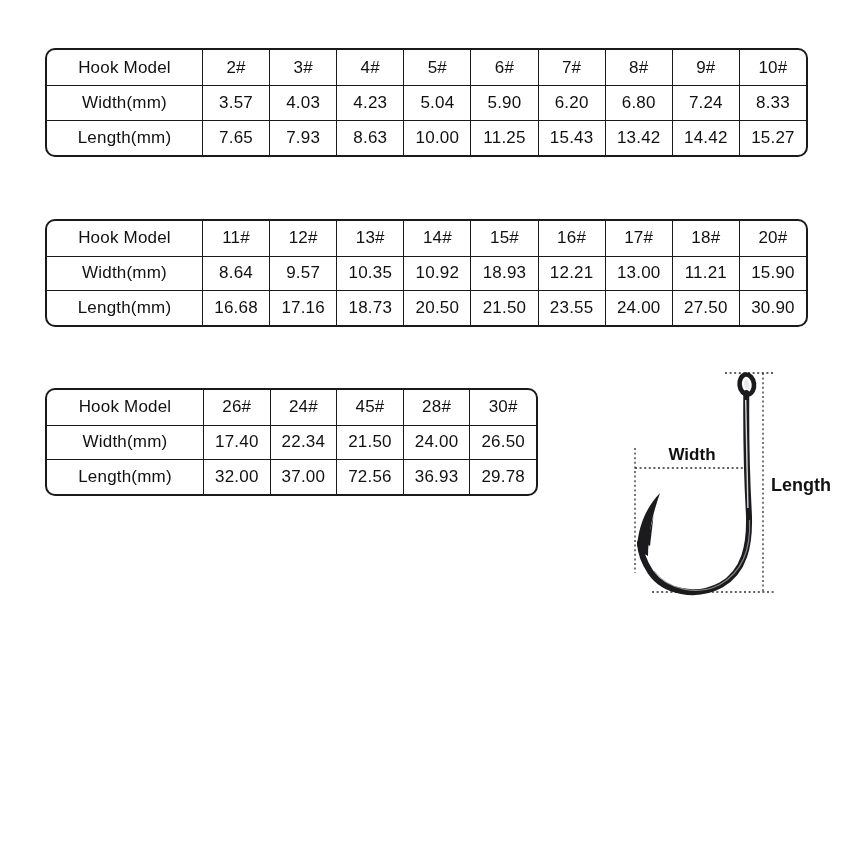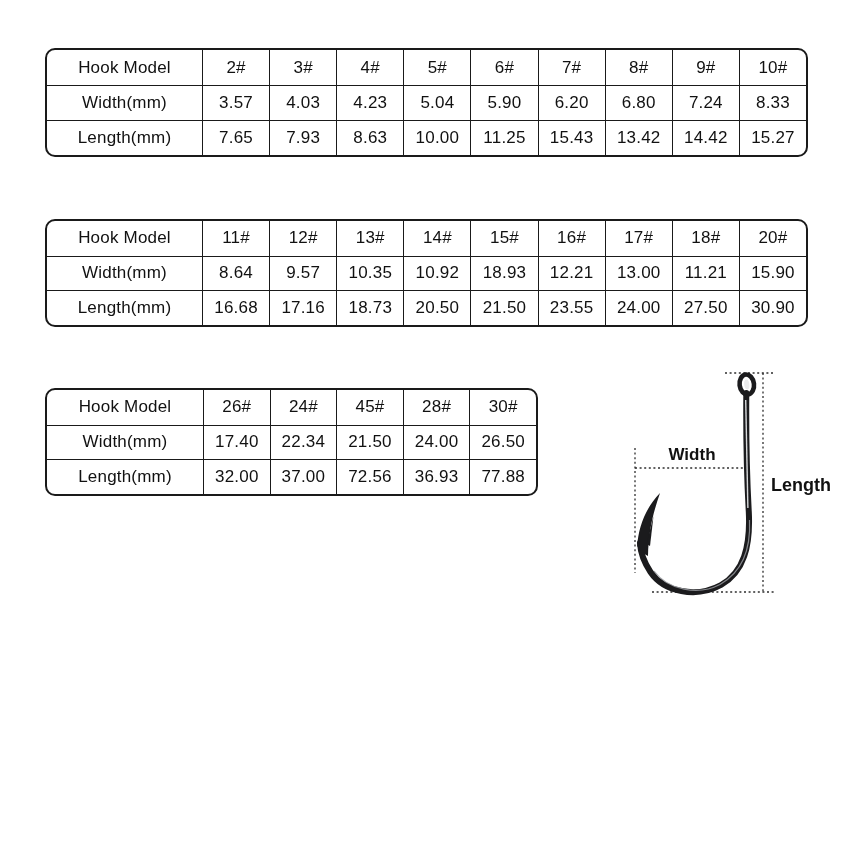"77.88" div.cell { text: 77.88 -> 29.78 }
